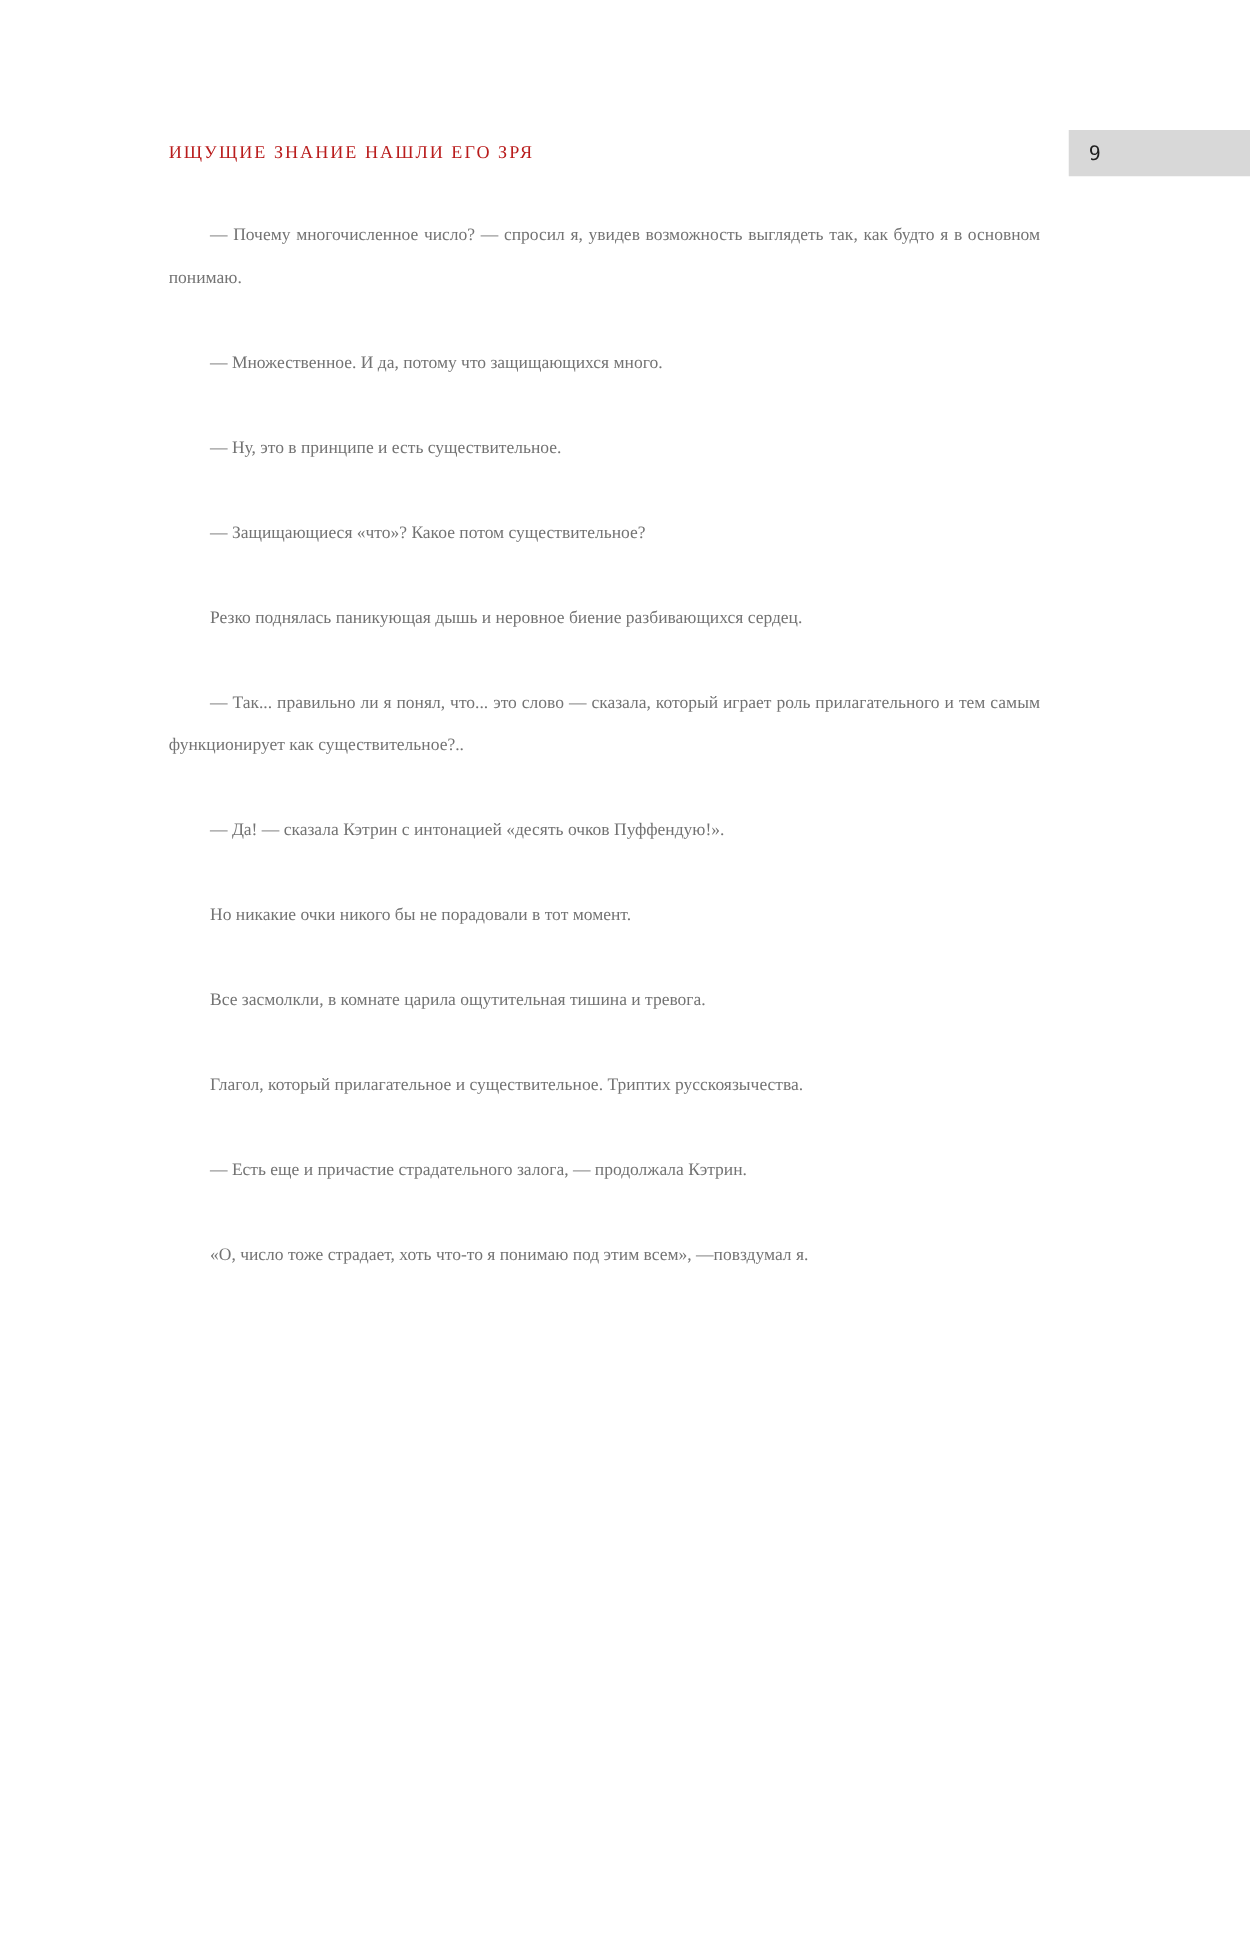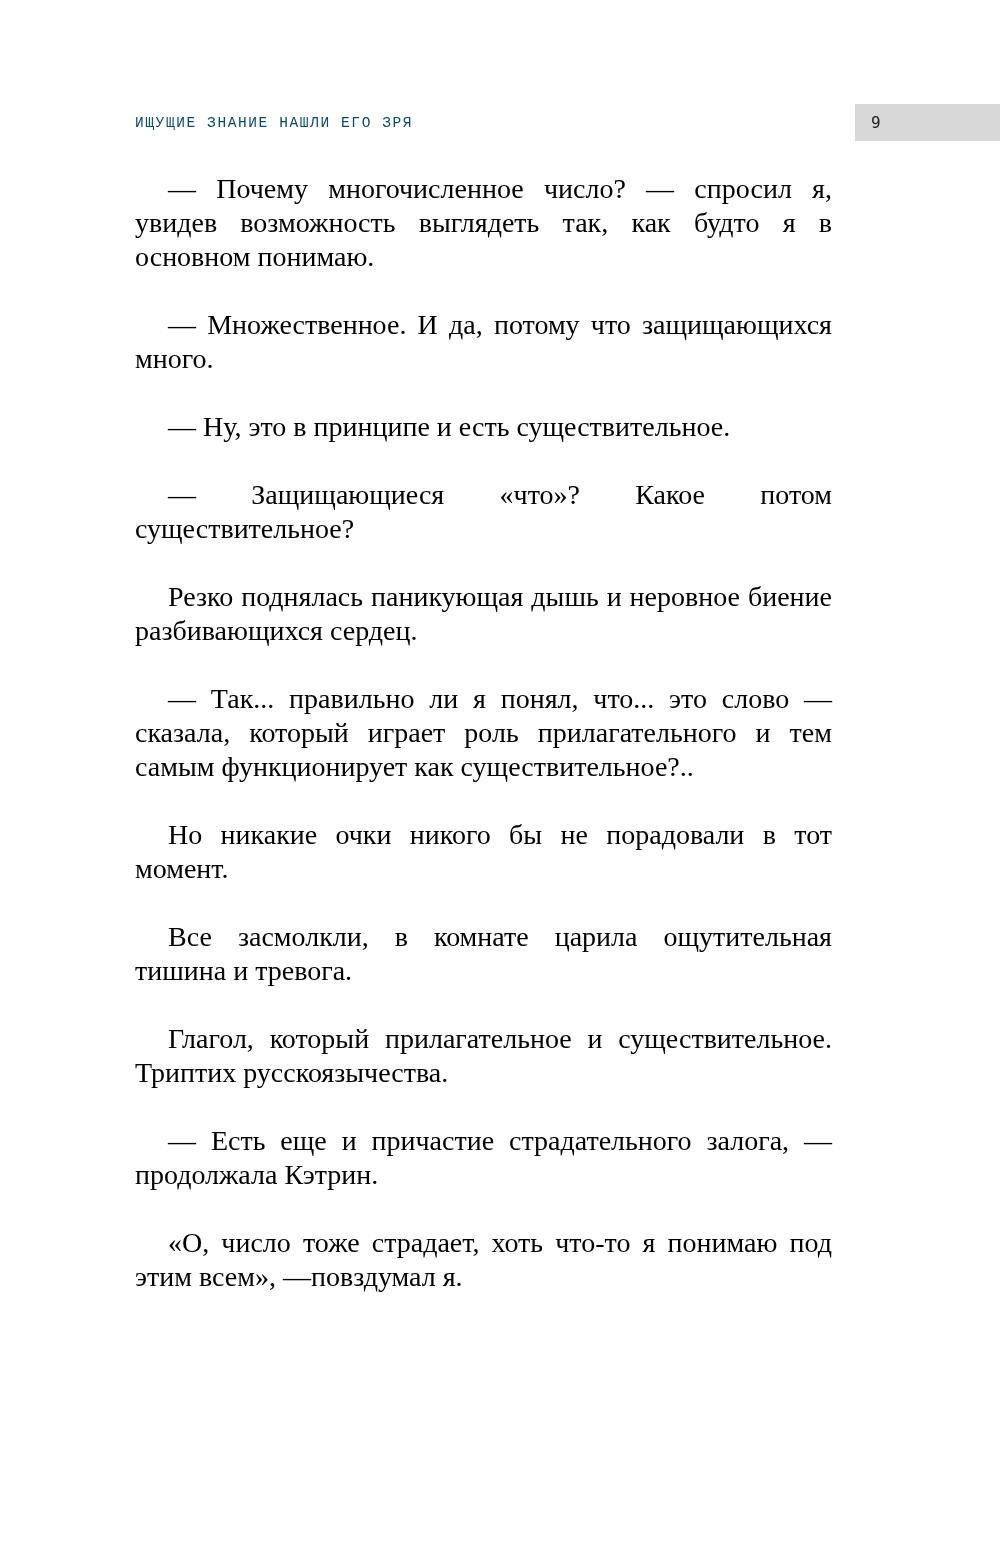"ИЩУЩИЕ ЗНАНИЕ НАШЛИ ЕГО ЗРЯ" .running-title { color: #0c4a6e -> #b91c1c; font-family: Liberation Mono, monospace -> Liberation Serif, serif }
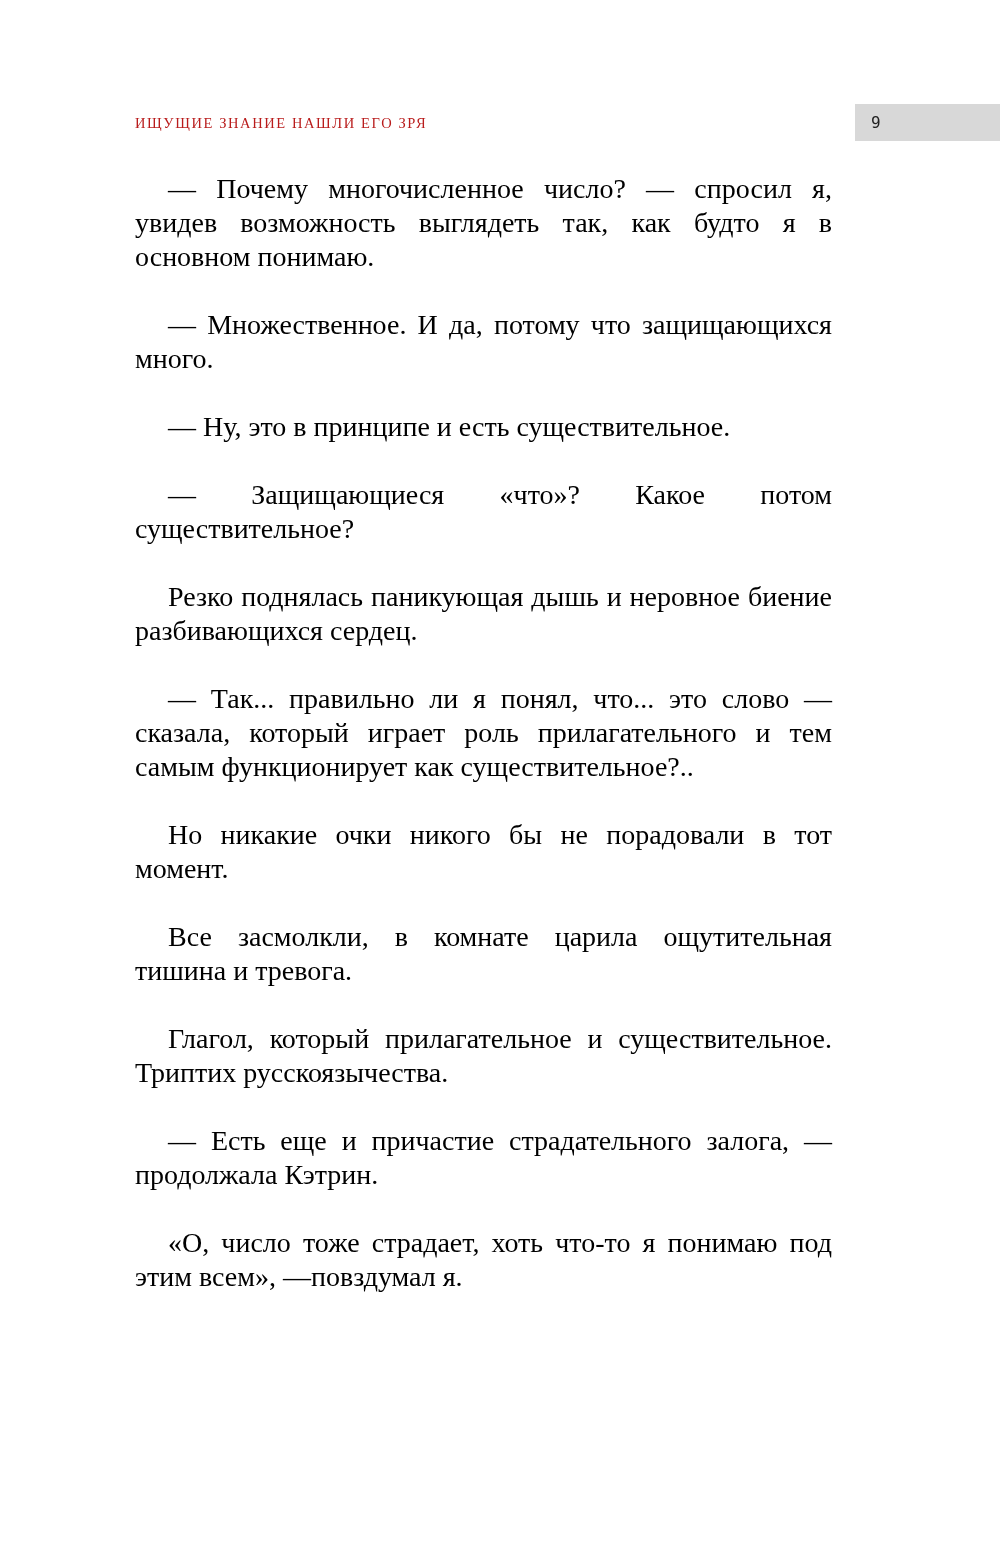"— Почему многочисленное число? —" .page-body { color: #000000 -> #737373; font-size: 28px -> 14px }
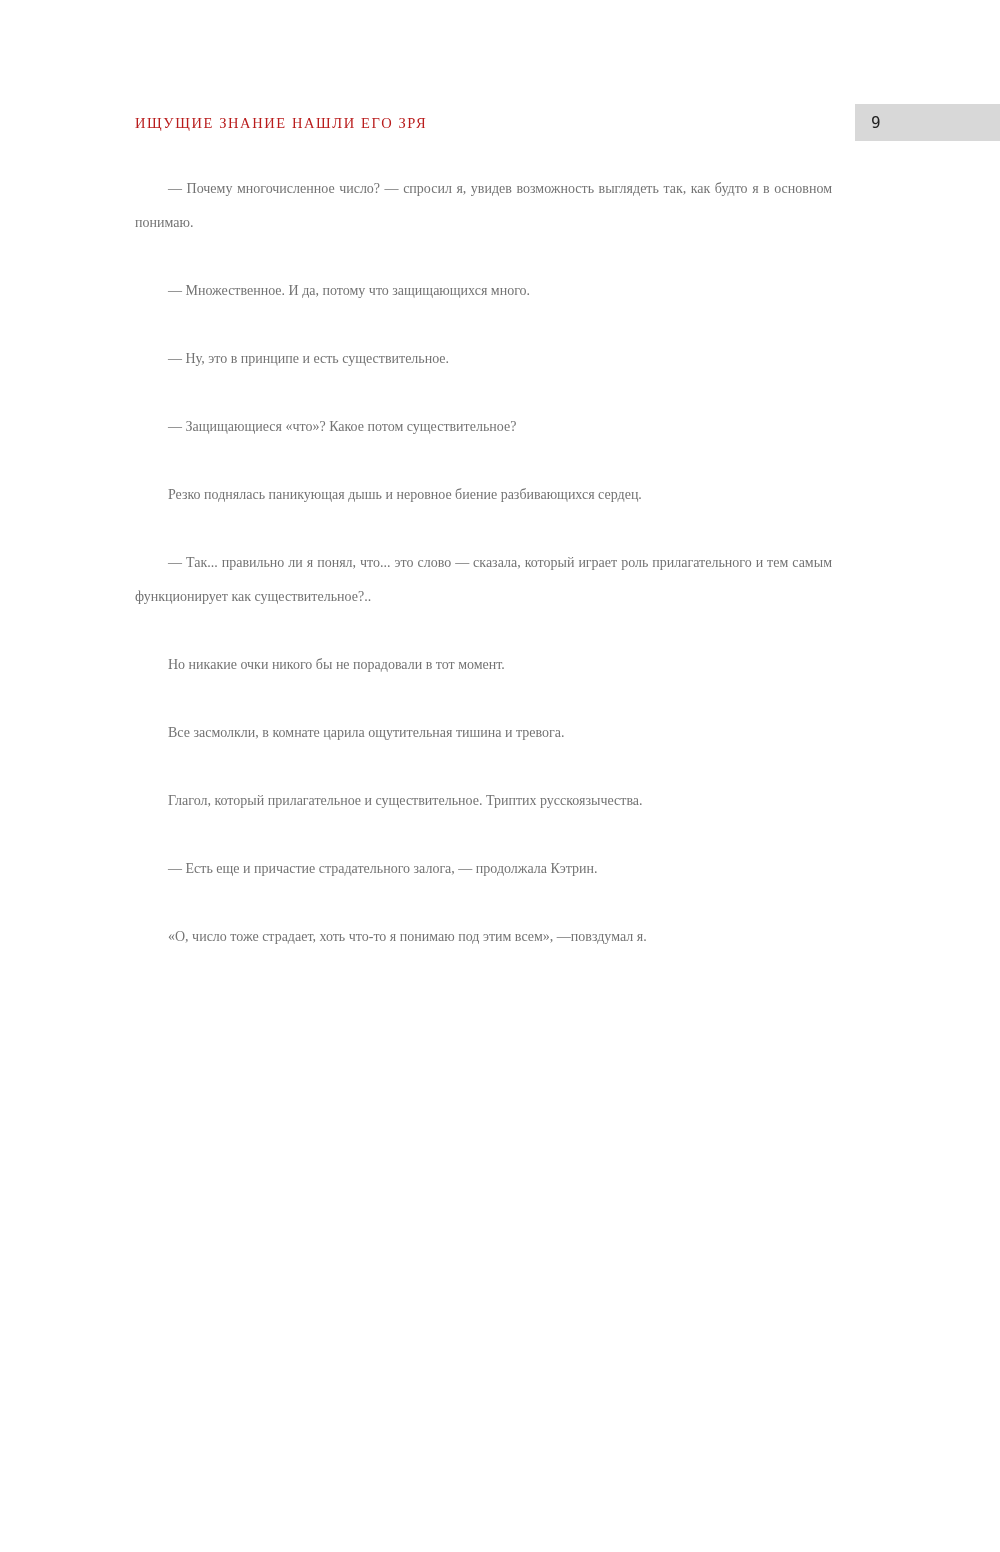"— Да! — сказала Кэтрин" p { html: none -> <p>— Да! — сказала Кэтрин с интонацией «десять очков Пуффендую!».</p> }
